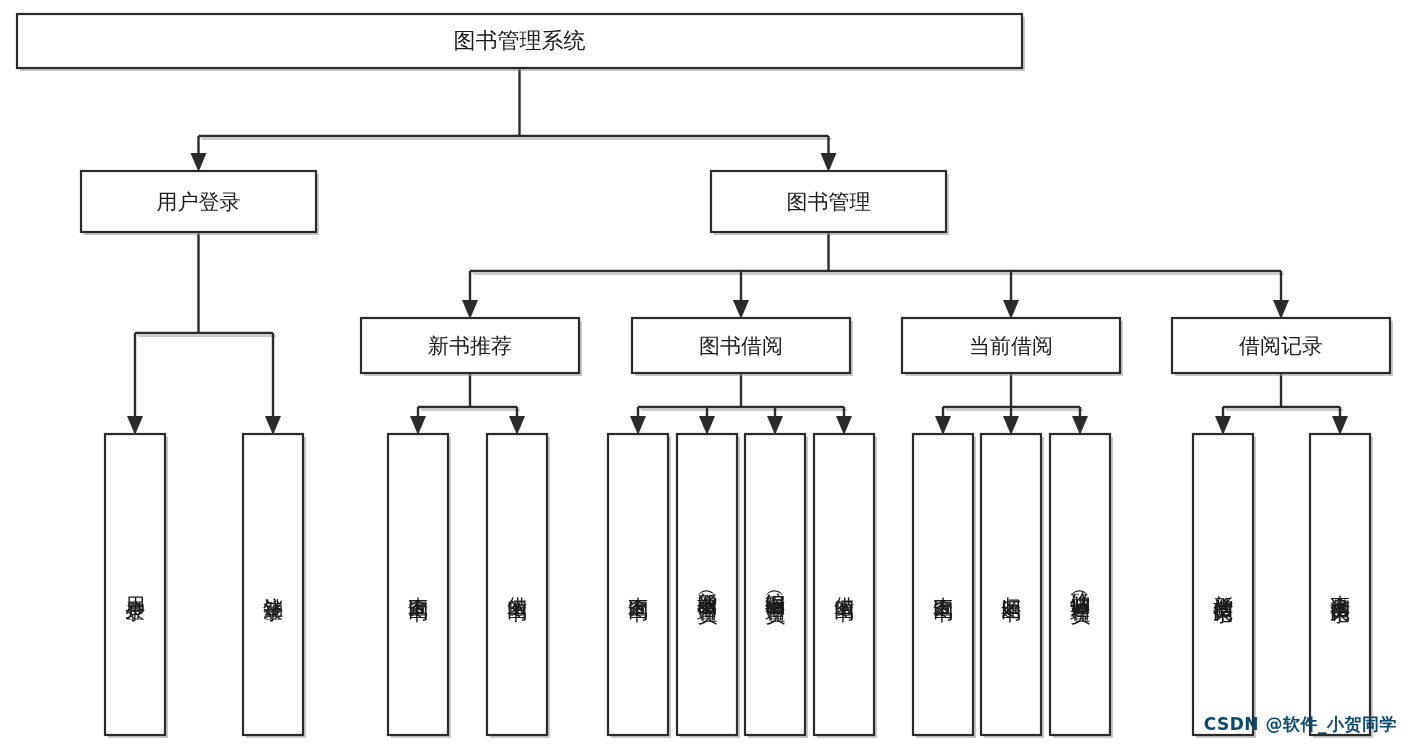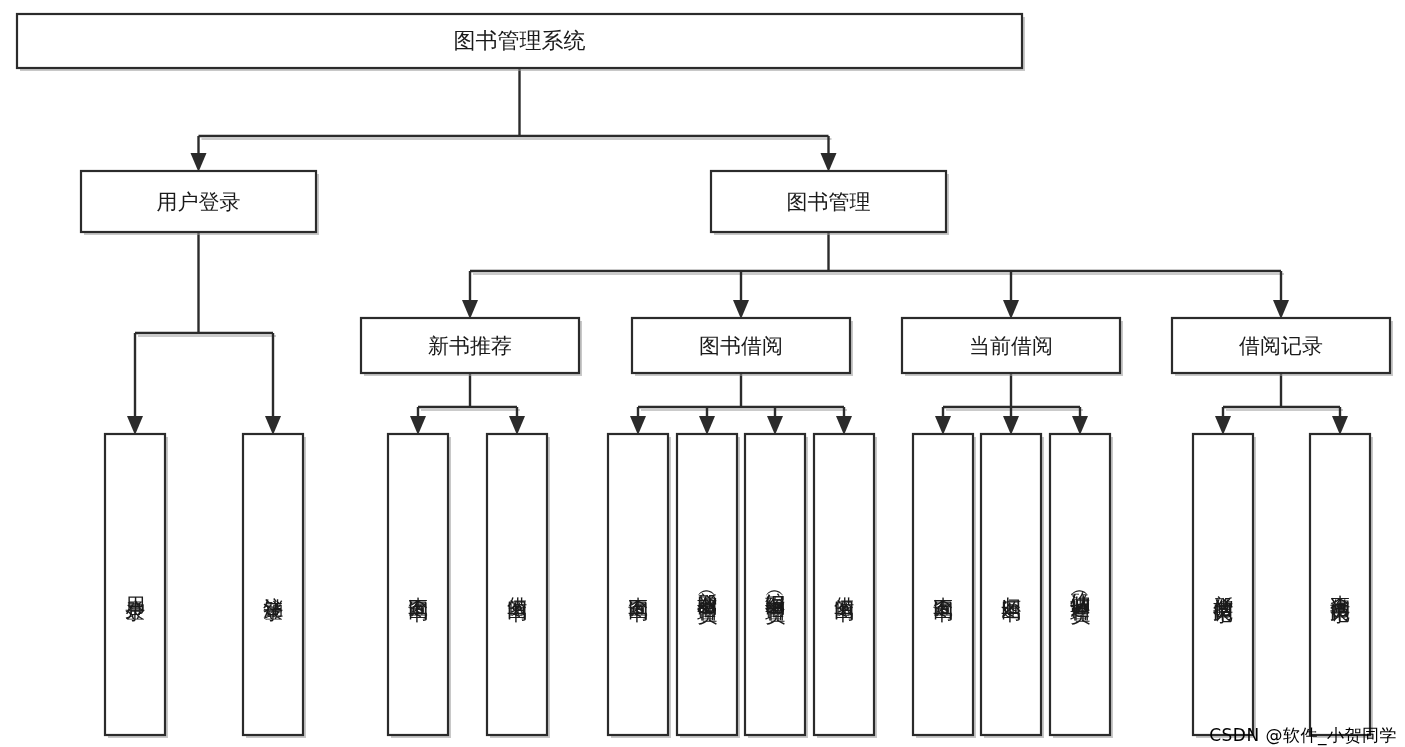"CSDN @软件_小贺同学" #watermark { bottom: 0 -> 11px; color: #000000 -> #0c4a6e; font-weight: none -> bold }
